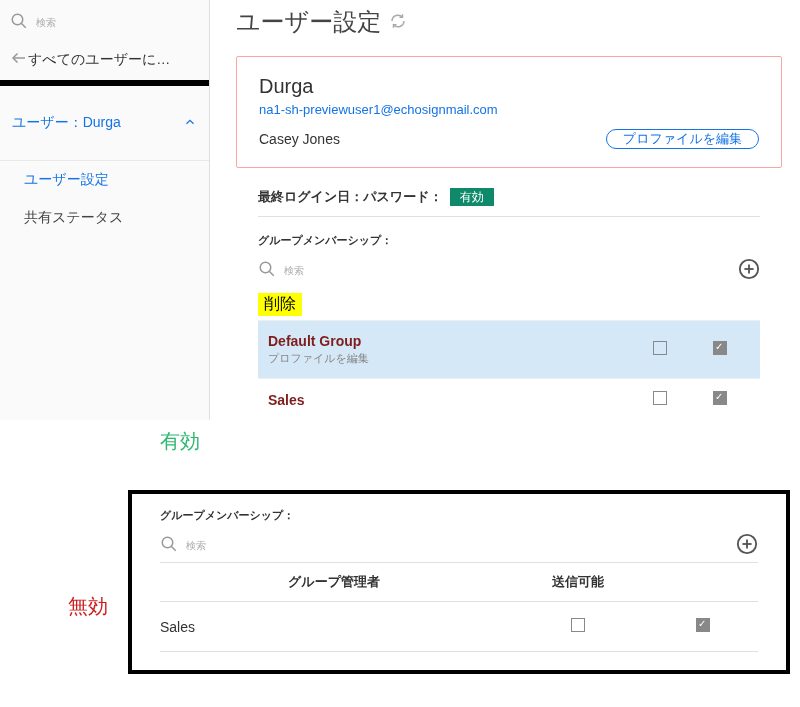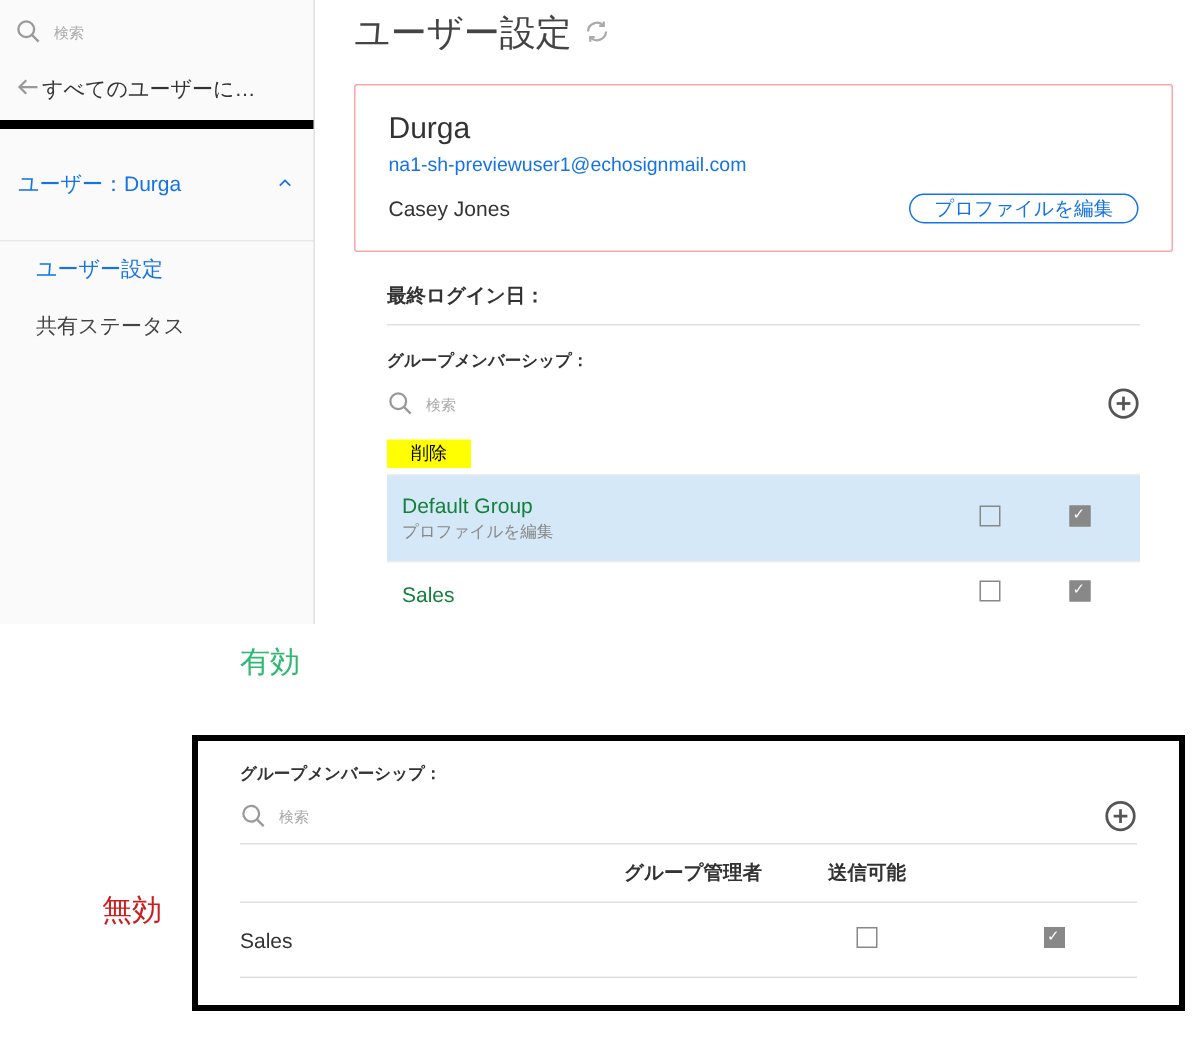"パスワード： 有効" span { html: none -> <span><span>パスワード：</span>&nbsp;&nbsp;<span>有効</span></span> }
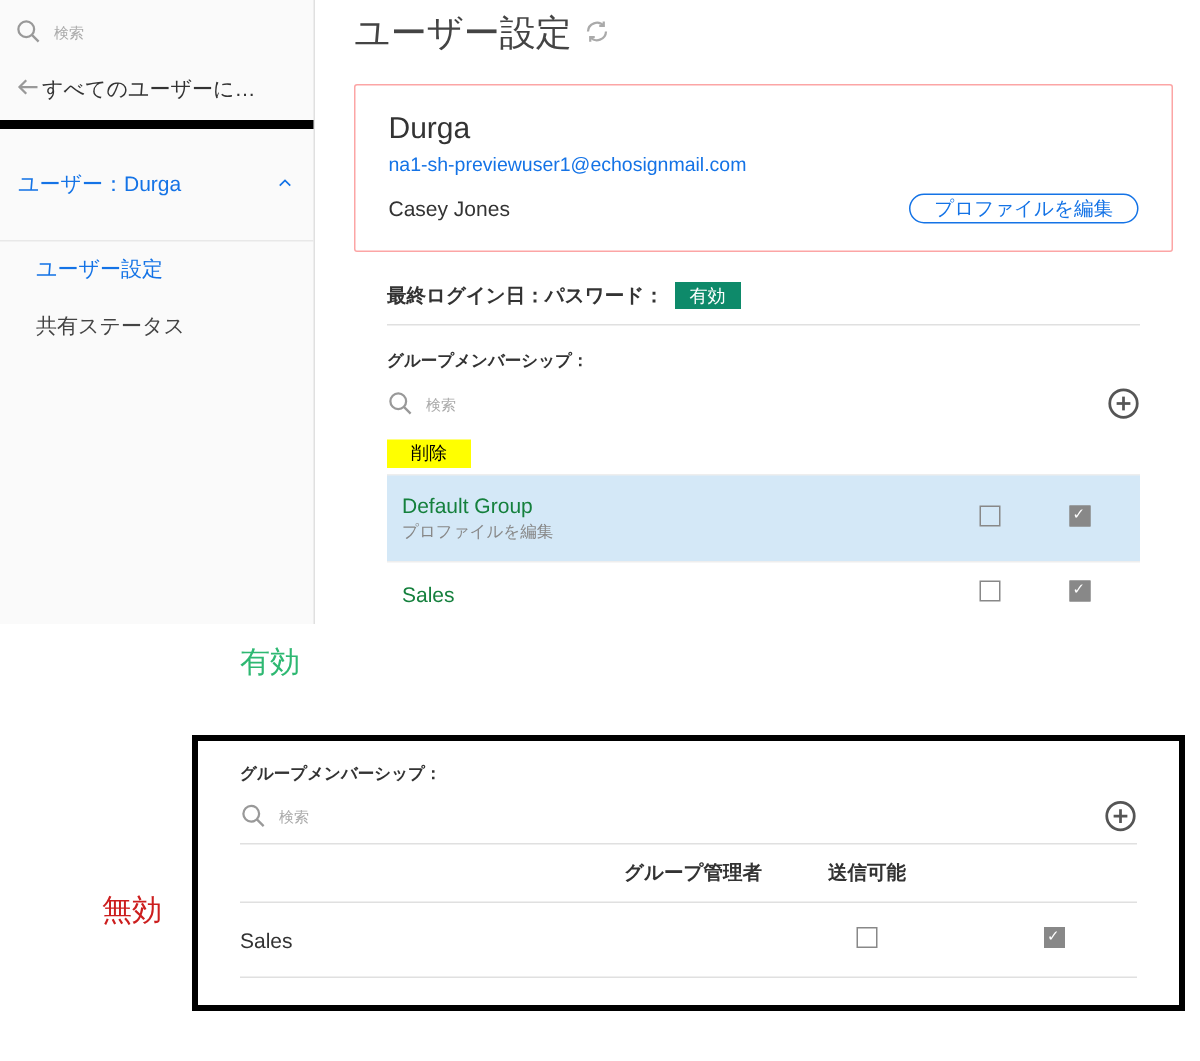"削除" .delete-tag { font-size: 12px -> 16px; padding: 1px 16px -> 1px 6px }
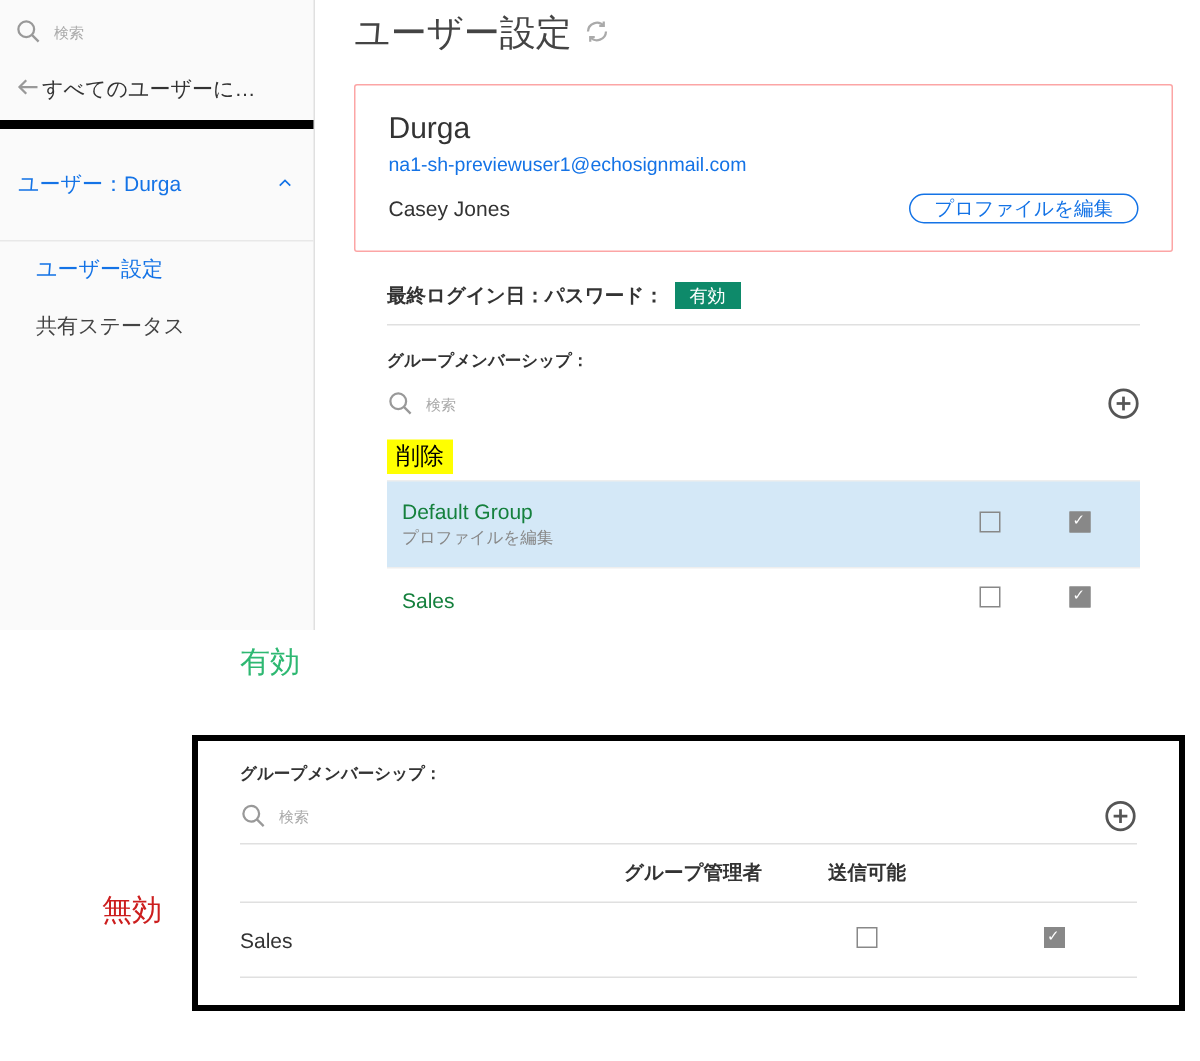"Default Group" .trow .gname { color: #15803d -> #7f1d1d; font-weight: 400 -> 700 }
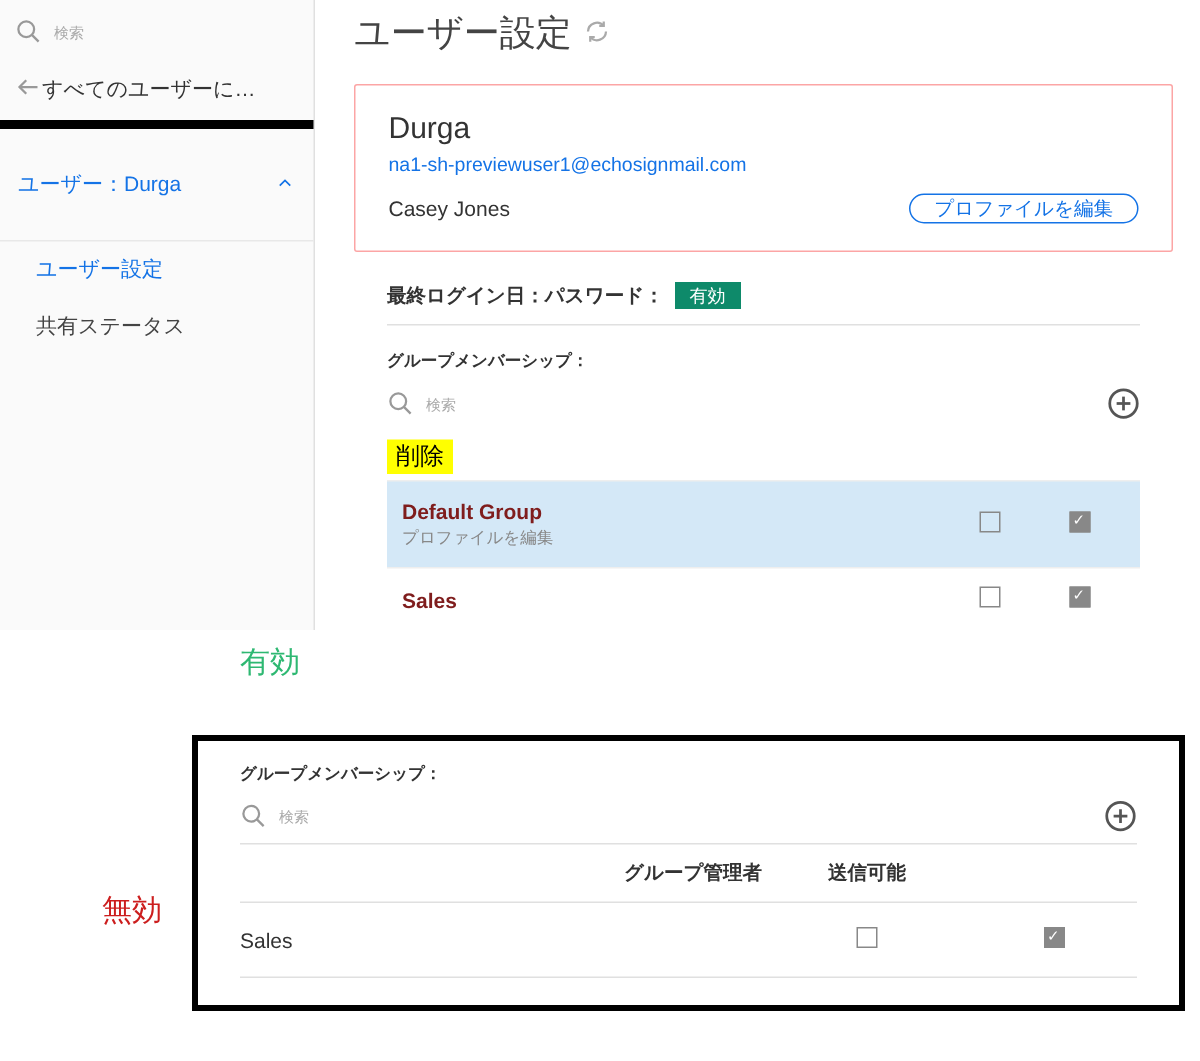"グループ管理者" span { text-align: right -> center }
